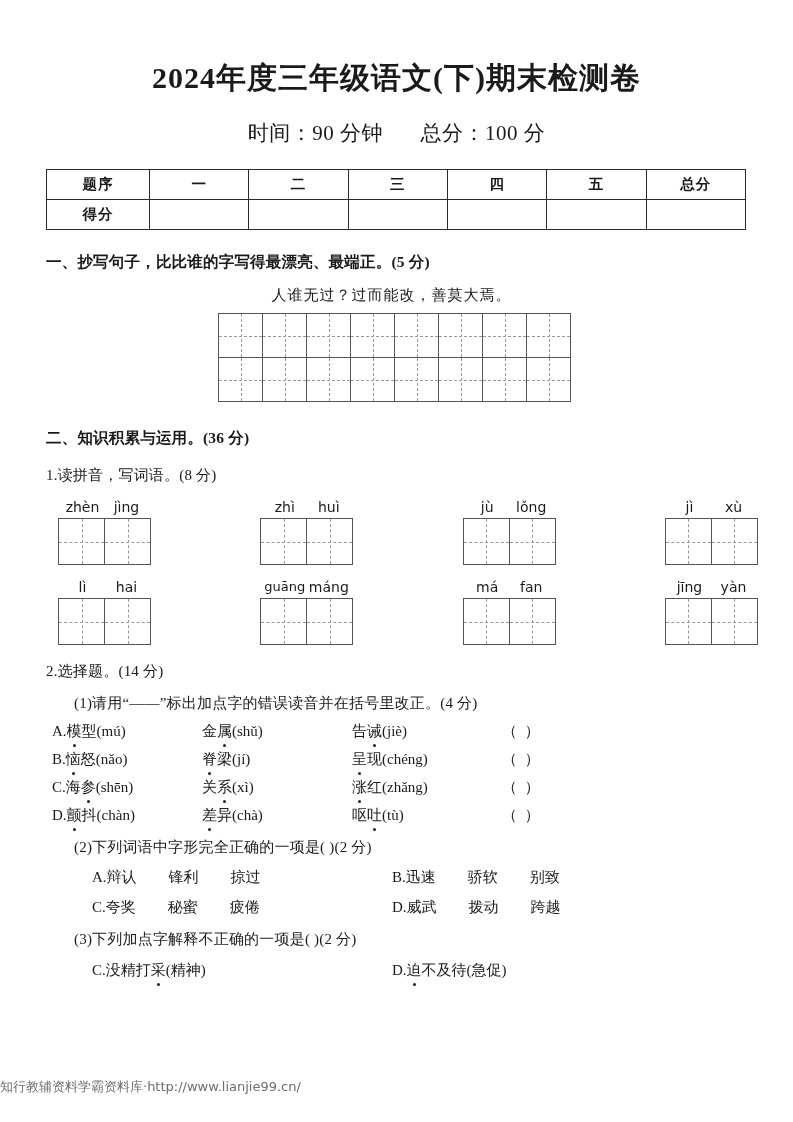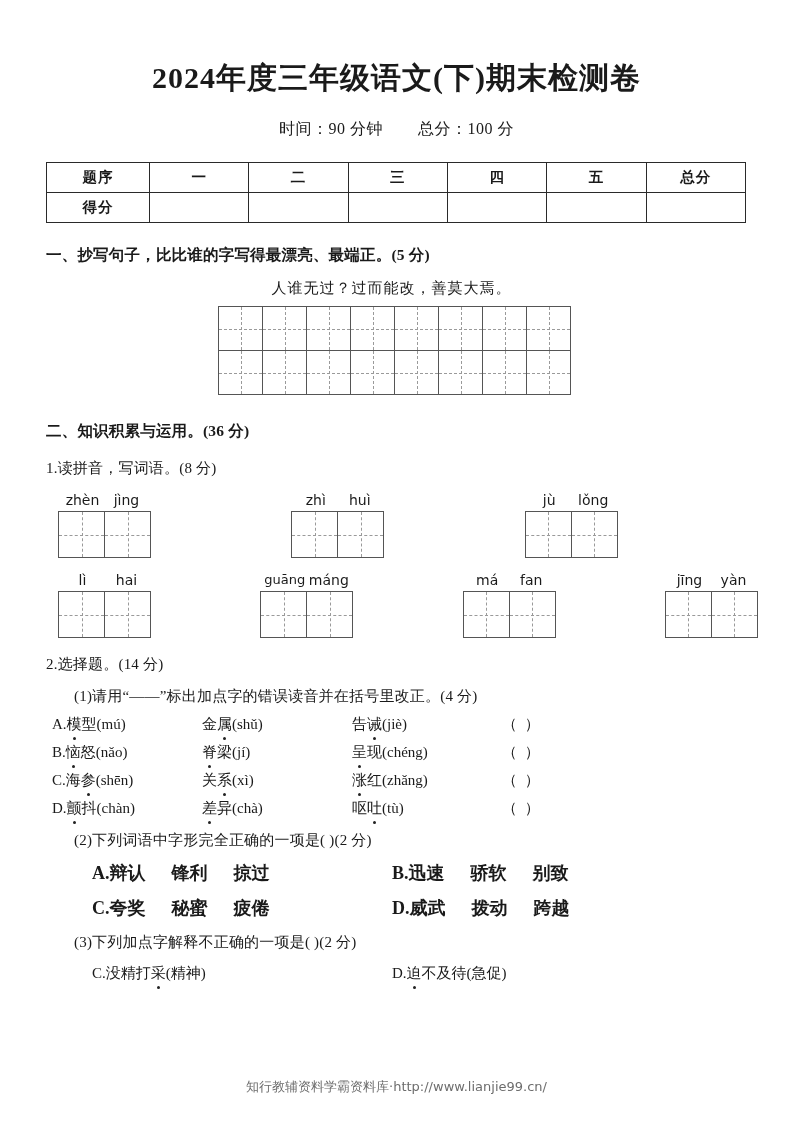"时间：90 分钟 总分：100 分" .subtitle { font-size: 16px -> 21px }
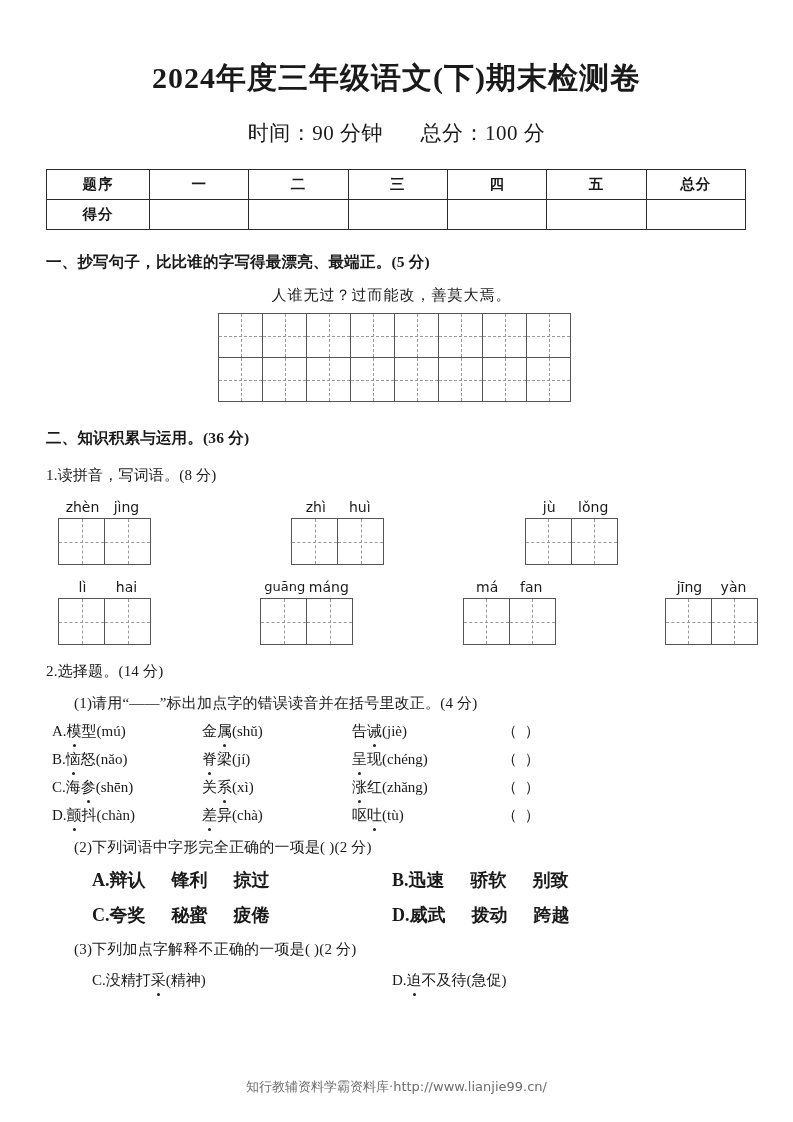"jì" div.pinyin-group { html: none -> <div> <div> <span>jì</span> <span>xù</span> </div> <div> <div> <div></div> <div></div> </div> </div> </div> }
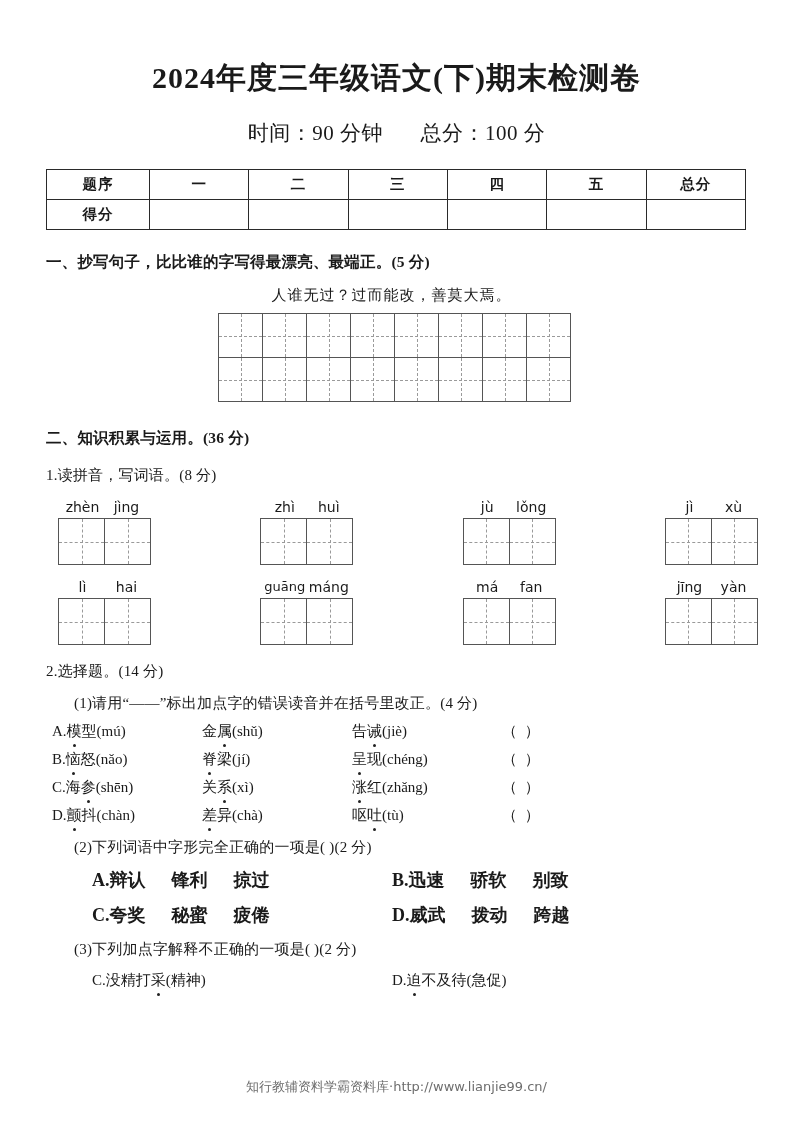"A.辩认 锋利 掠过" .opt2 { font-size: 18px -> 15px; font-weight: bold -> none }
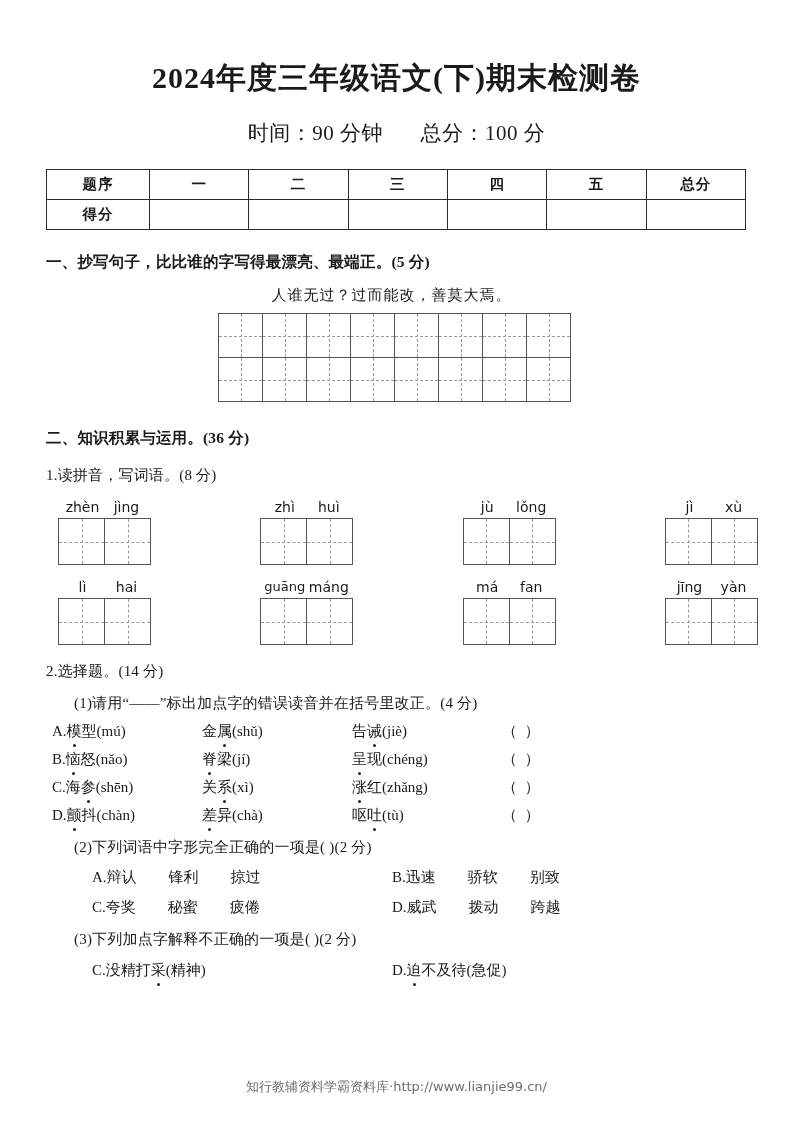"知行教辅资料学霸资料库·http://www.lianjie99.cn/" .footer { text-align: center -> left }
